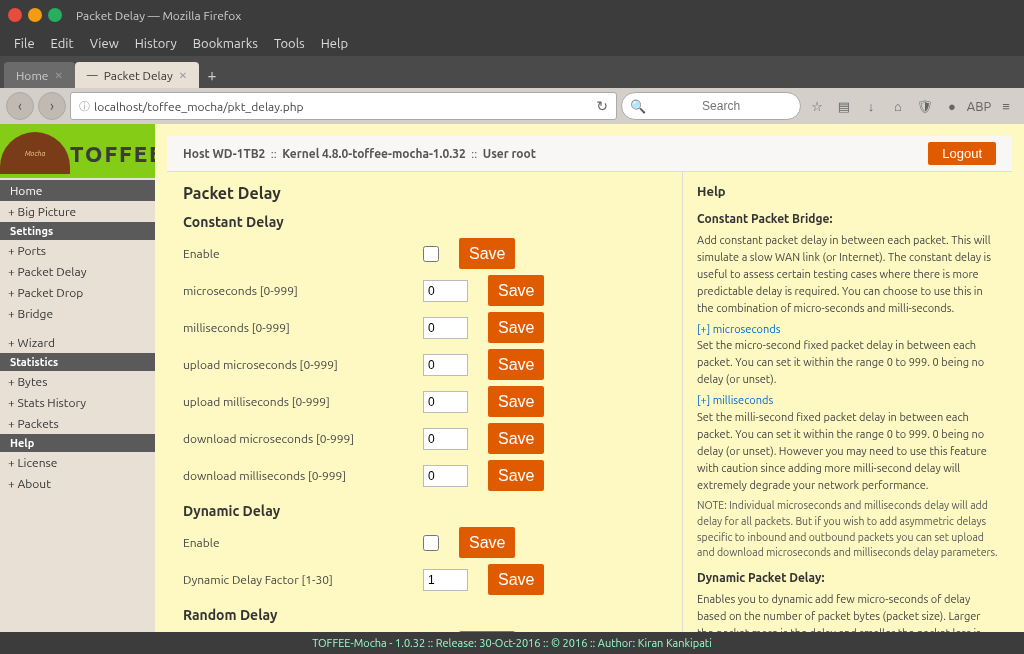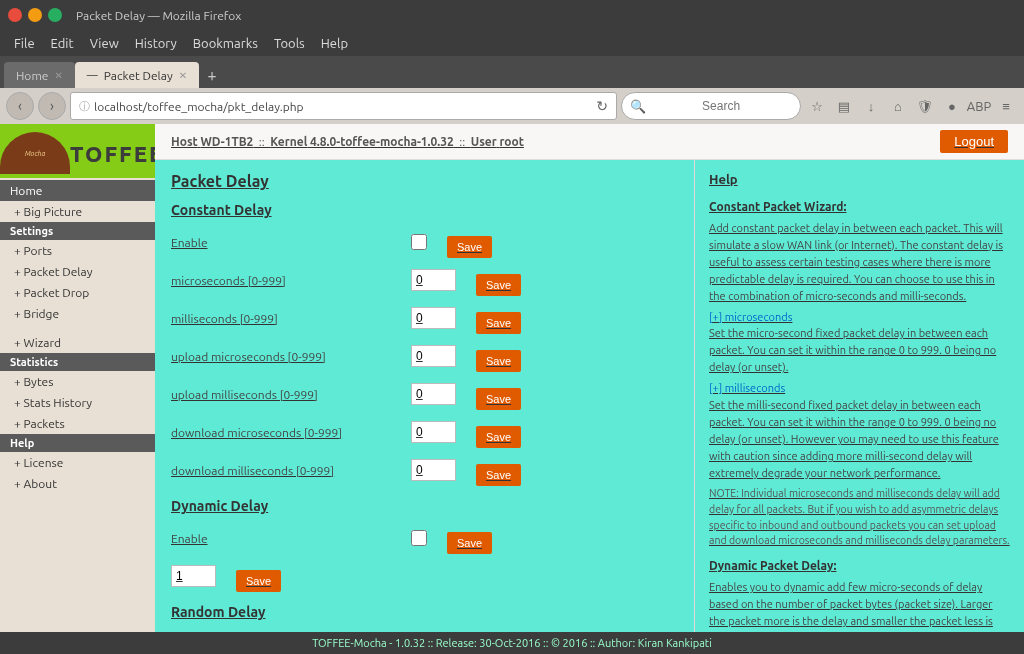"Host WD-1TB2 :: Kernel" .content { background: #5eead4 -> #fef9c3; padding: 0 -> 12px; text-decoration: underline -> none }
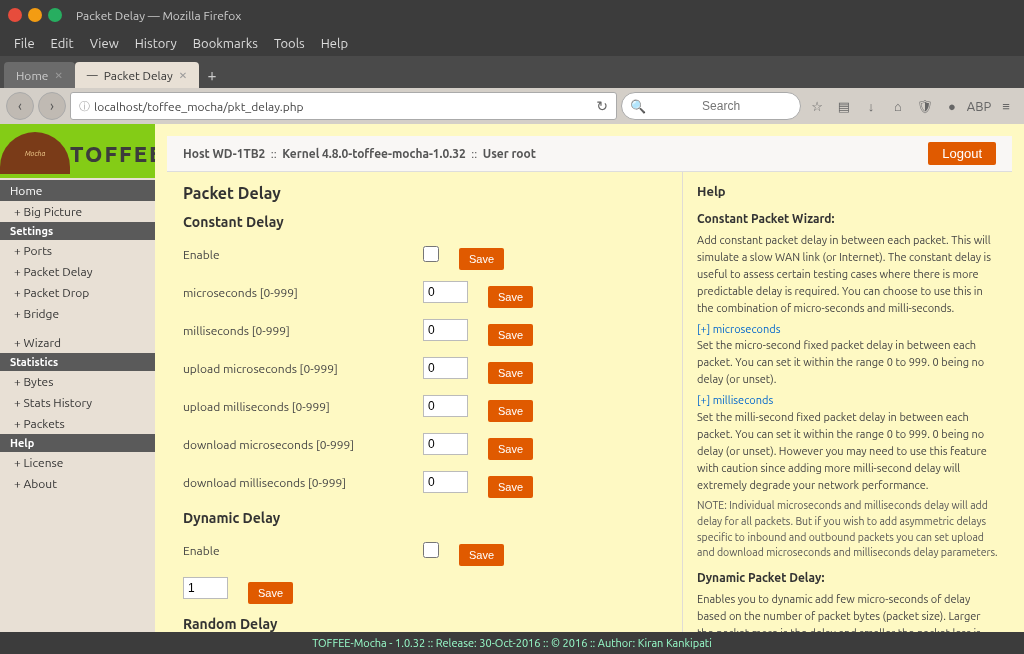"+ Big Picture" .sidebar-item.sub { padding-left: 14px -> 8px }
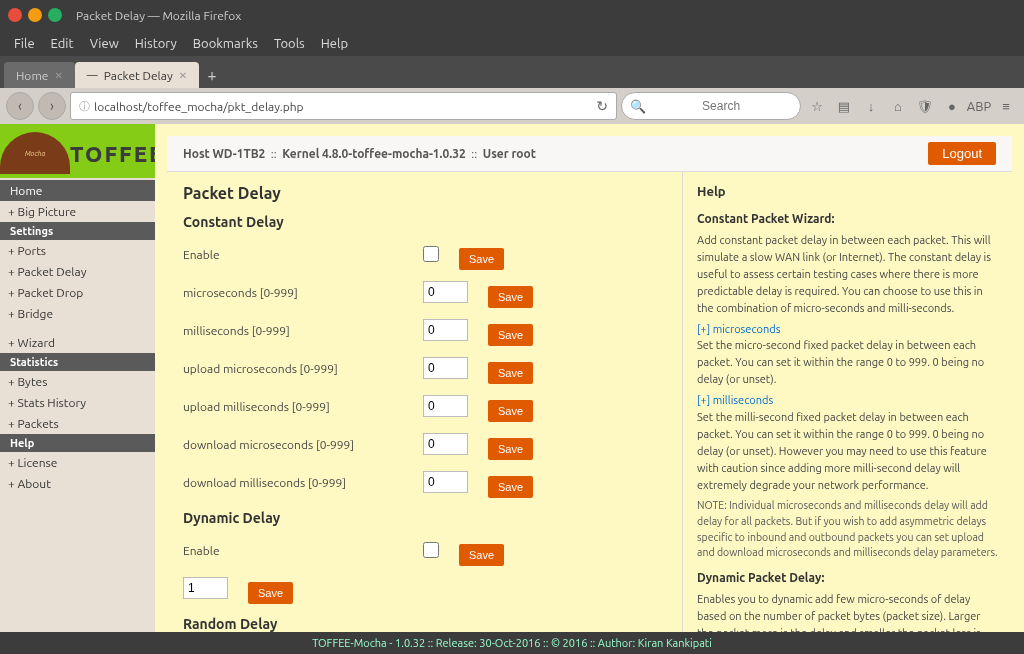"Constant Packet Wizard:" div.help-section-title { text: Wizard -> Bridge }
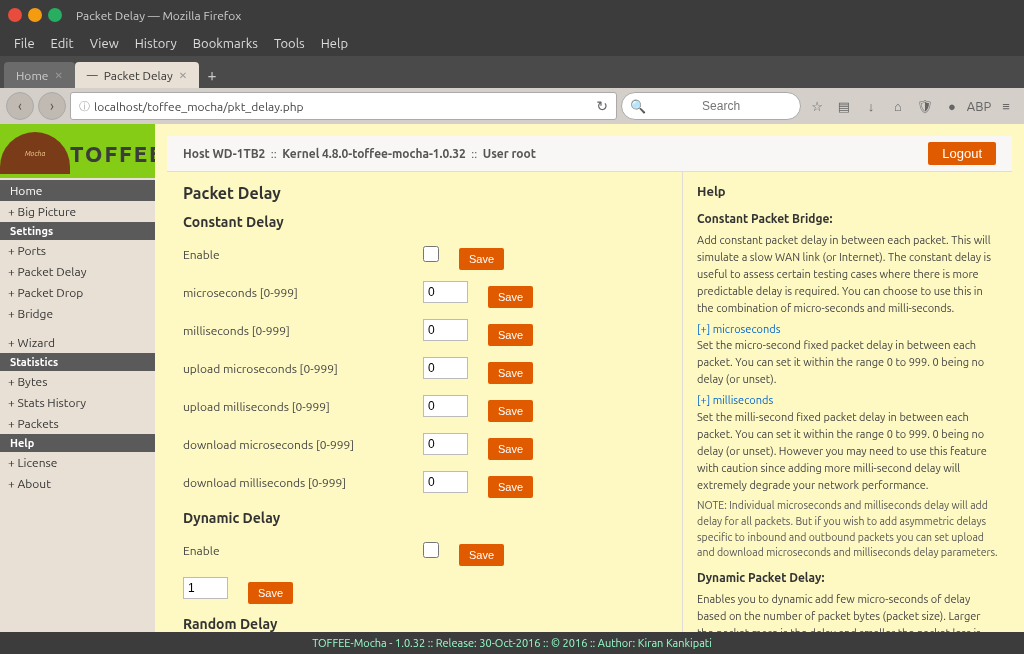"Save" .save-btn { font-size: 11px -> 16px; height: 22px -> 31px; margin-top: 10px -> none }
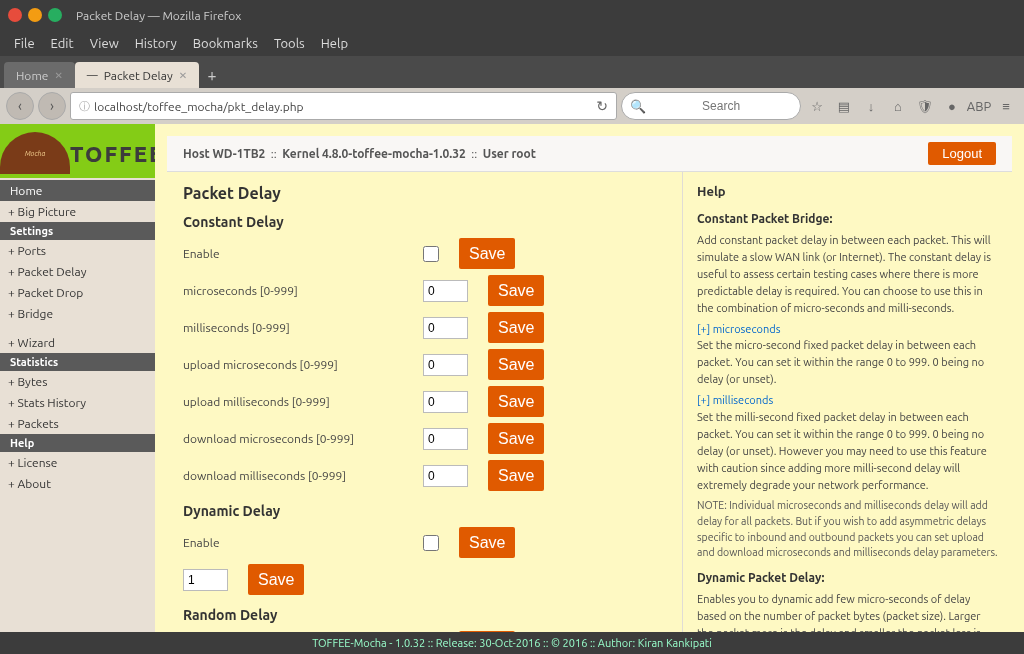"Dynamic Delay Factor [1-30]" span.form-label { html: none -> <span>Dynamic Delay Factor [1-30]</span> }
